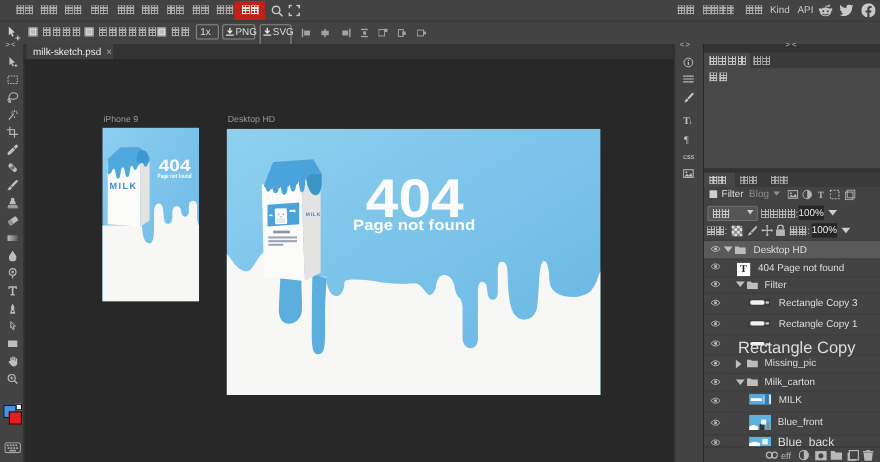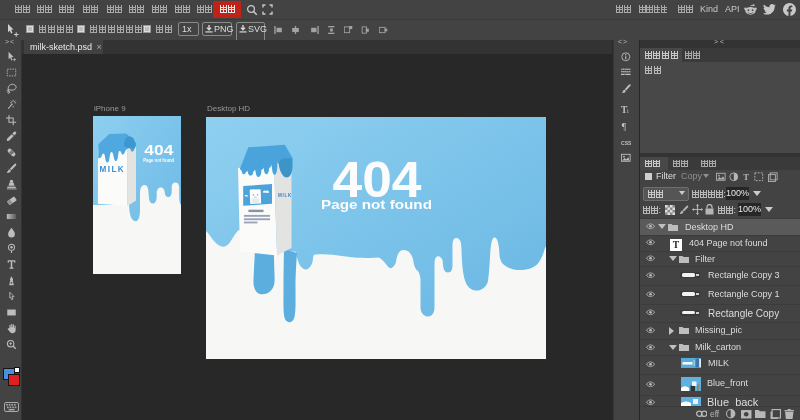"Copy" div.abs { text: Copy -> Blog }
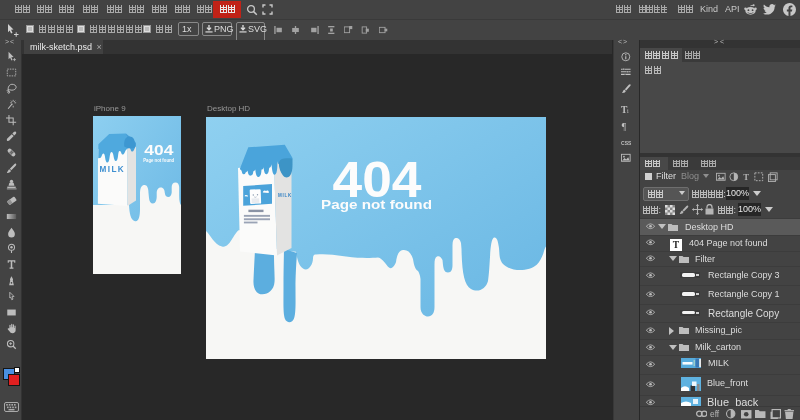"Rectangle Copy" div.abs { font-size: 10px -> 15px; left: 708px -> 671px }
